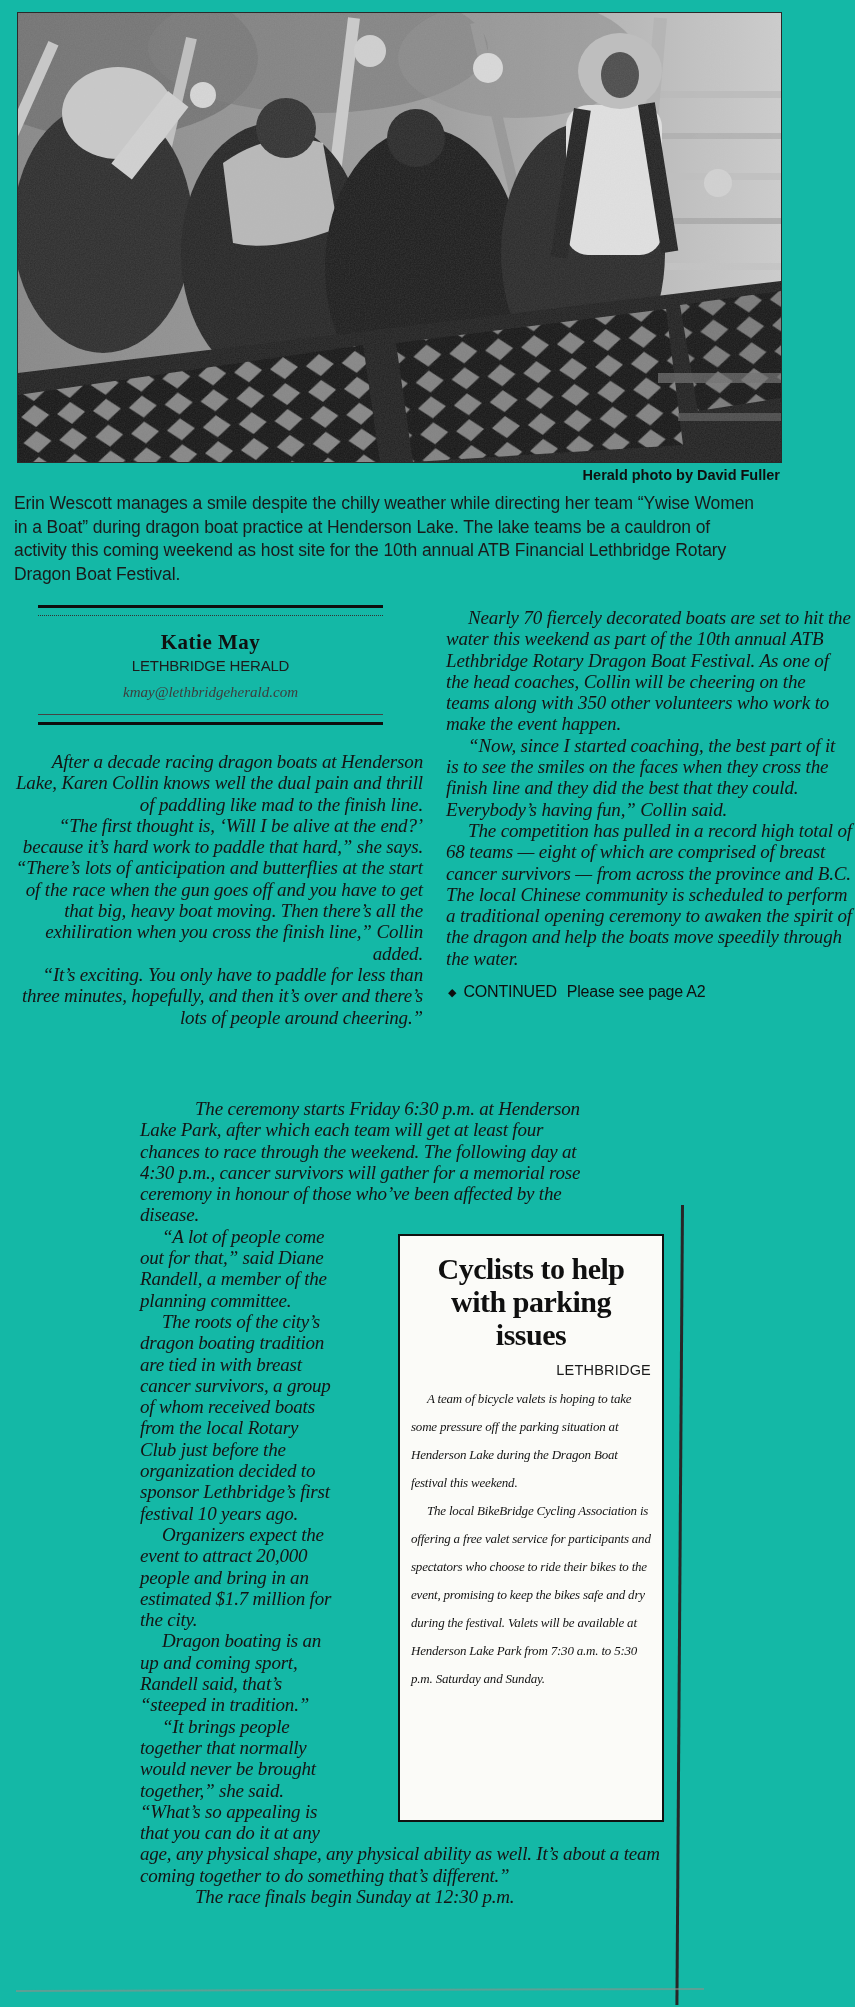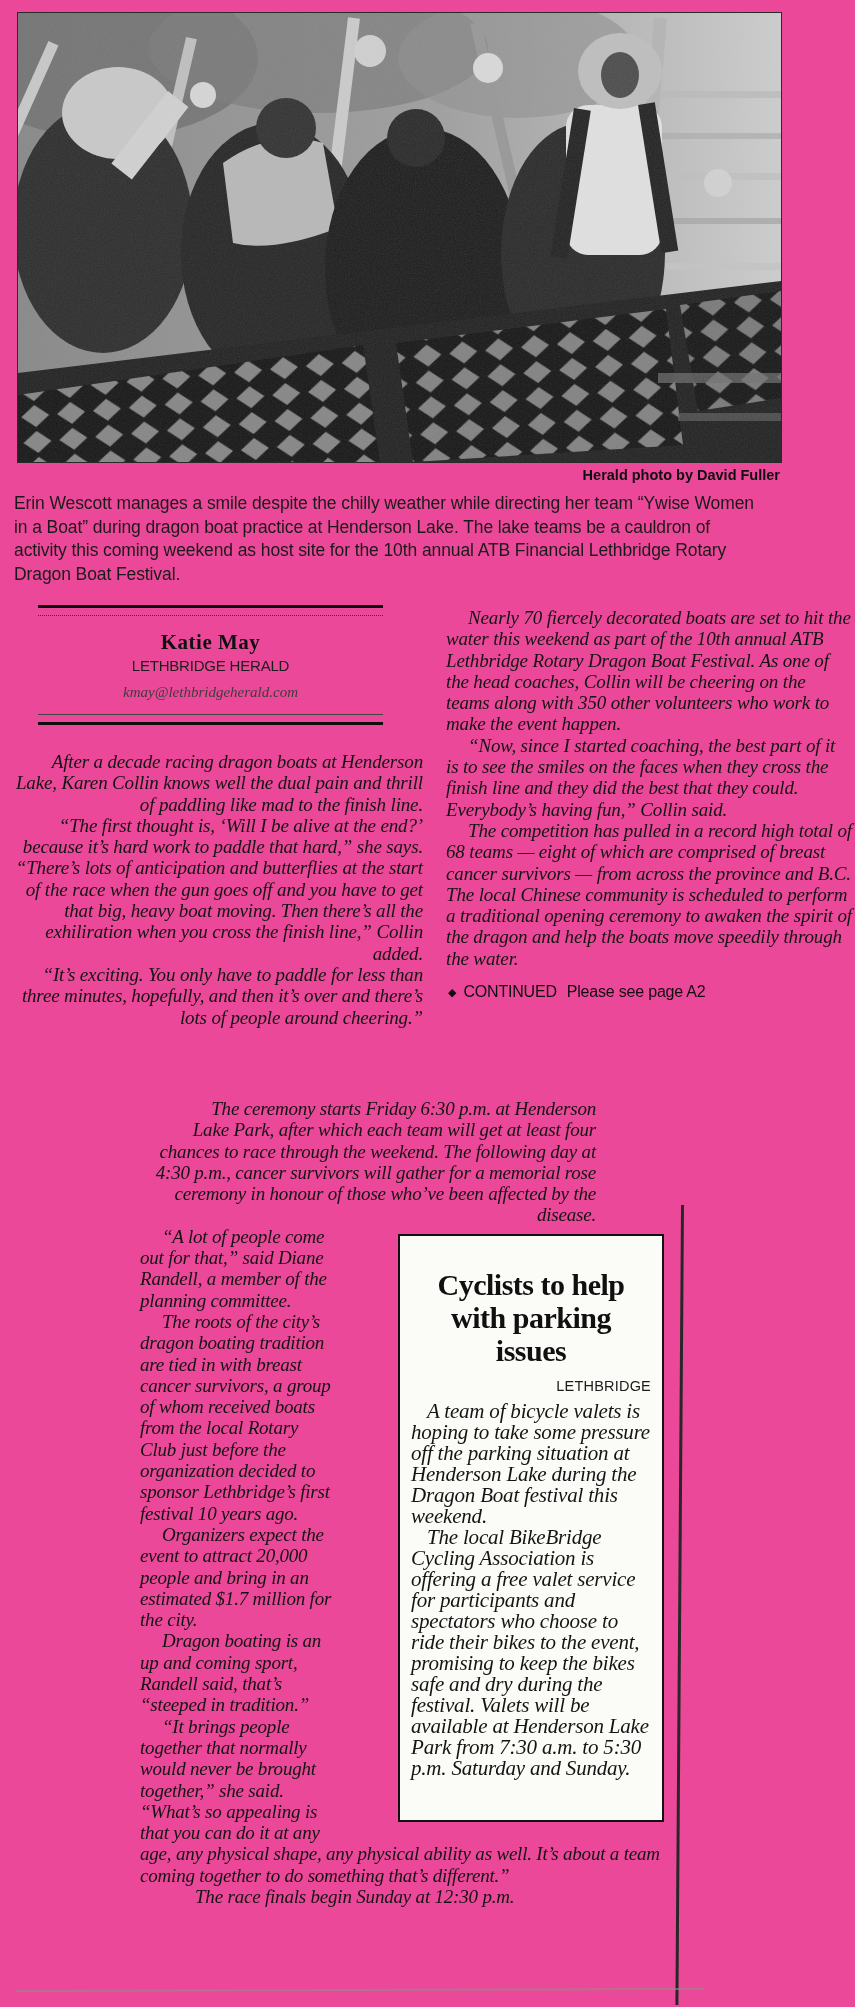"Herald photo by David Fuller" .page { background: #ec4899 -> #14b8a6 }
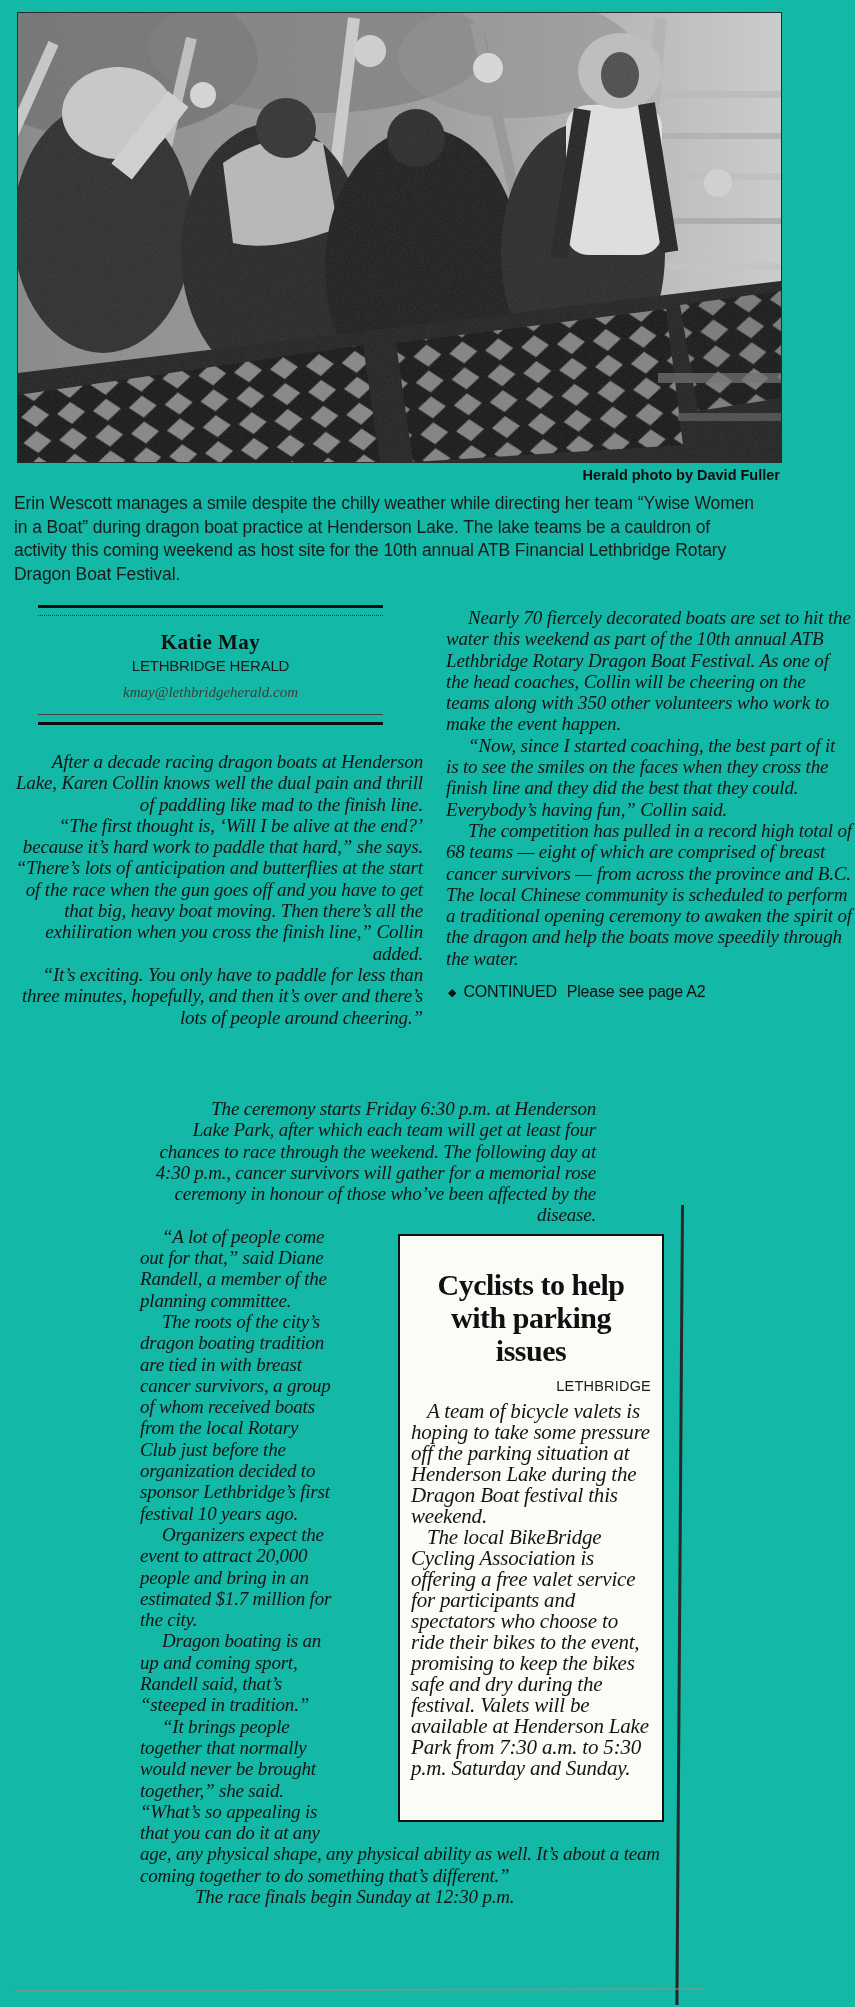"The ceremony starts Friday 6:30" .mid .intro { text-align: right -> none }
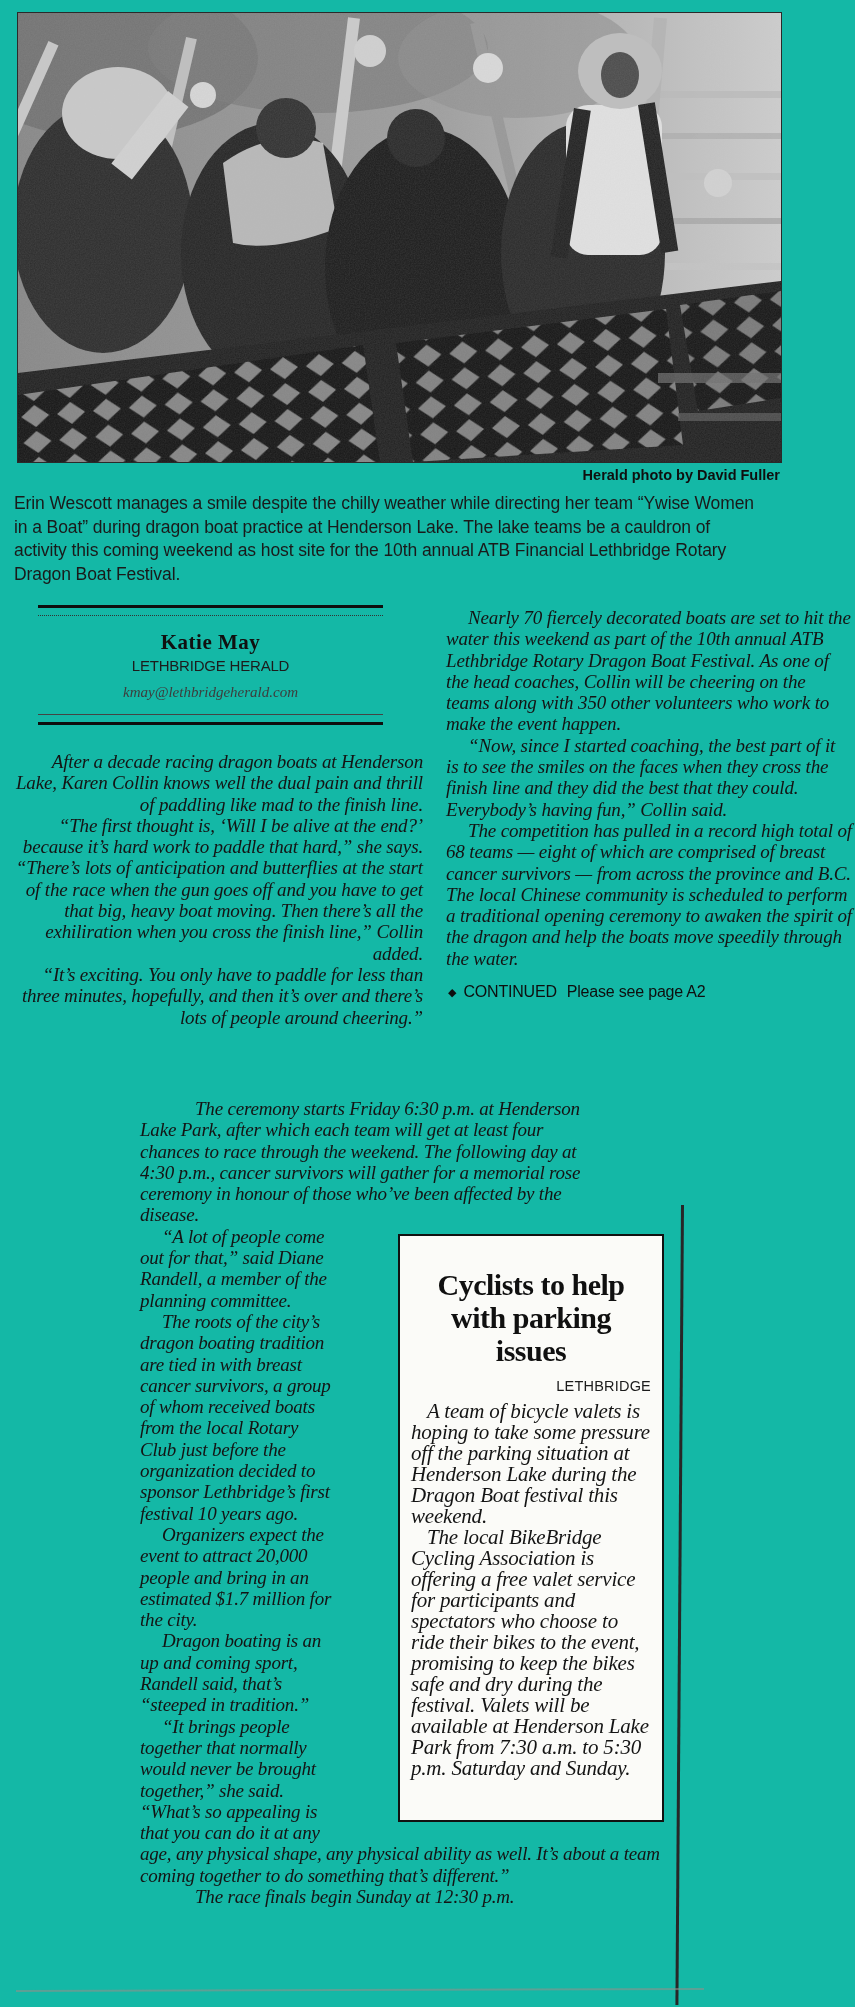"Cyclists to help with parking" .sidebar { padding: 28px 11px -> 12px 11px }
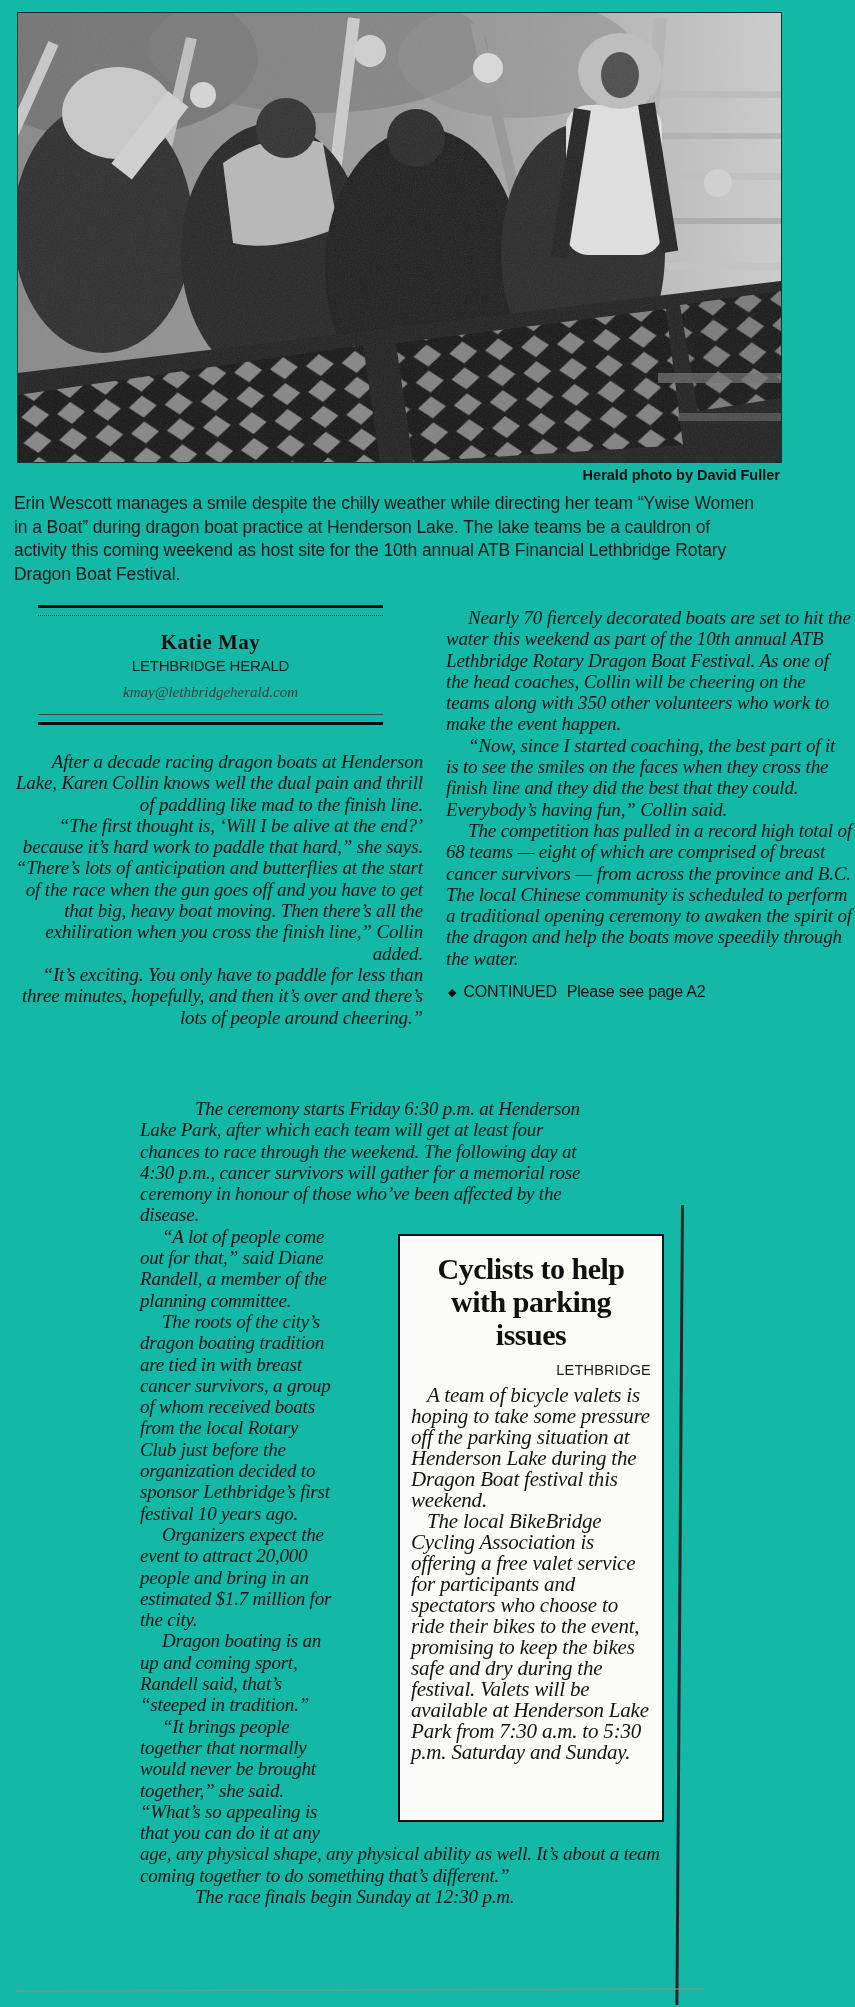"A team of bicycle valets" .sidebar p.para { font-size: 21px -> 13px; line-height: 21px -> 28px }
